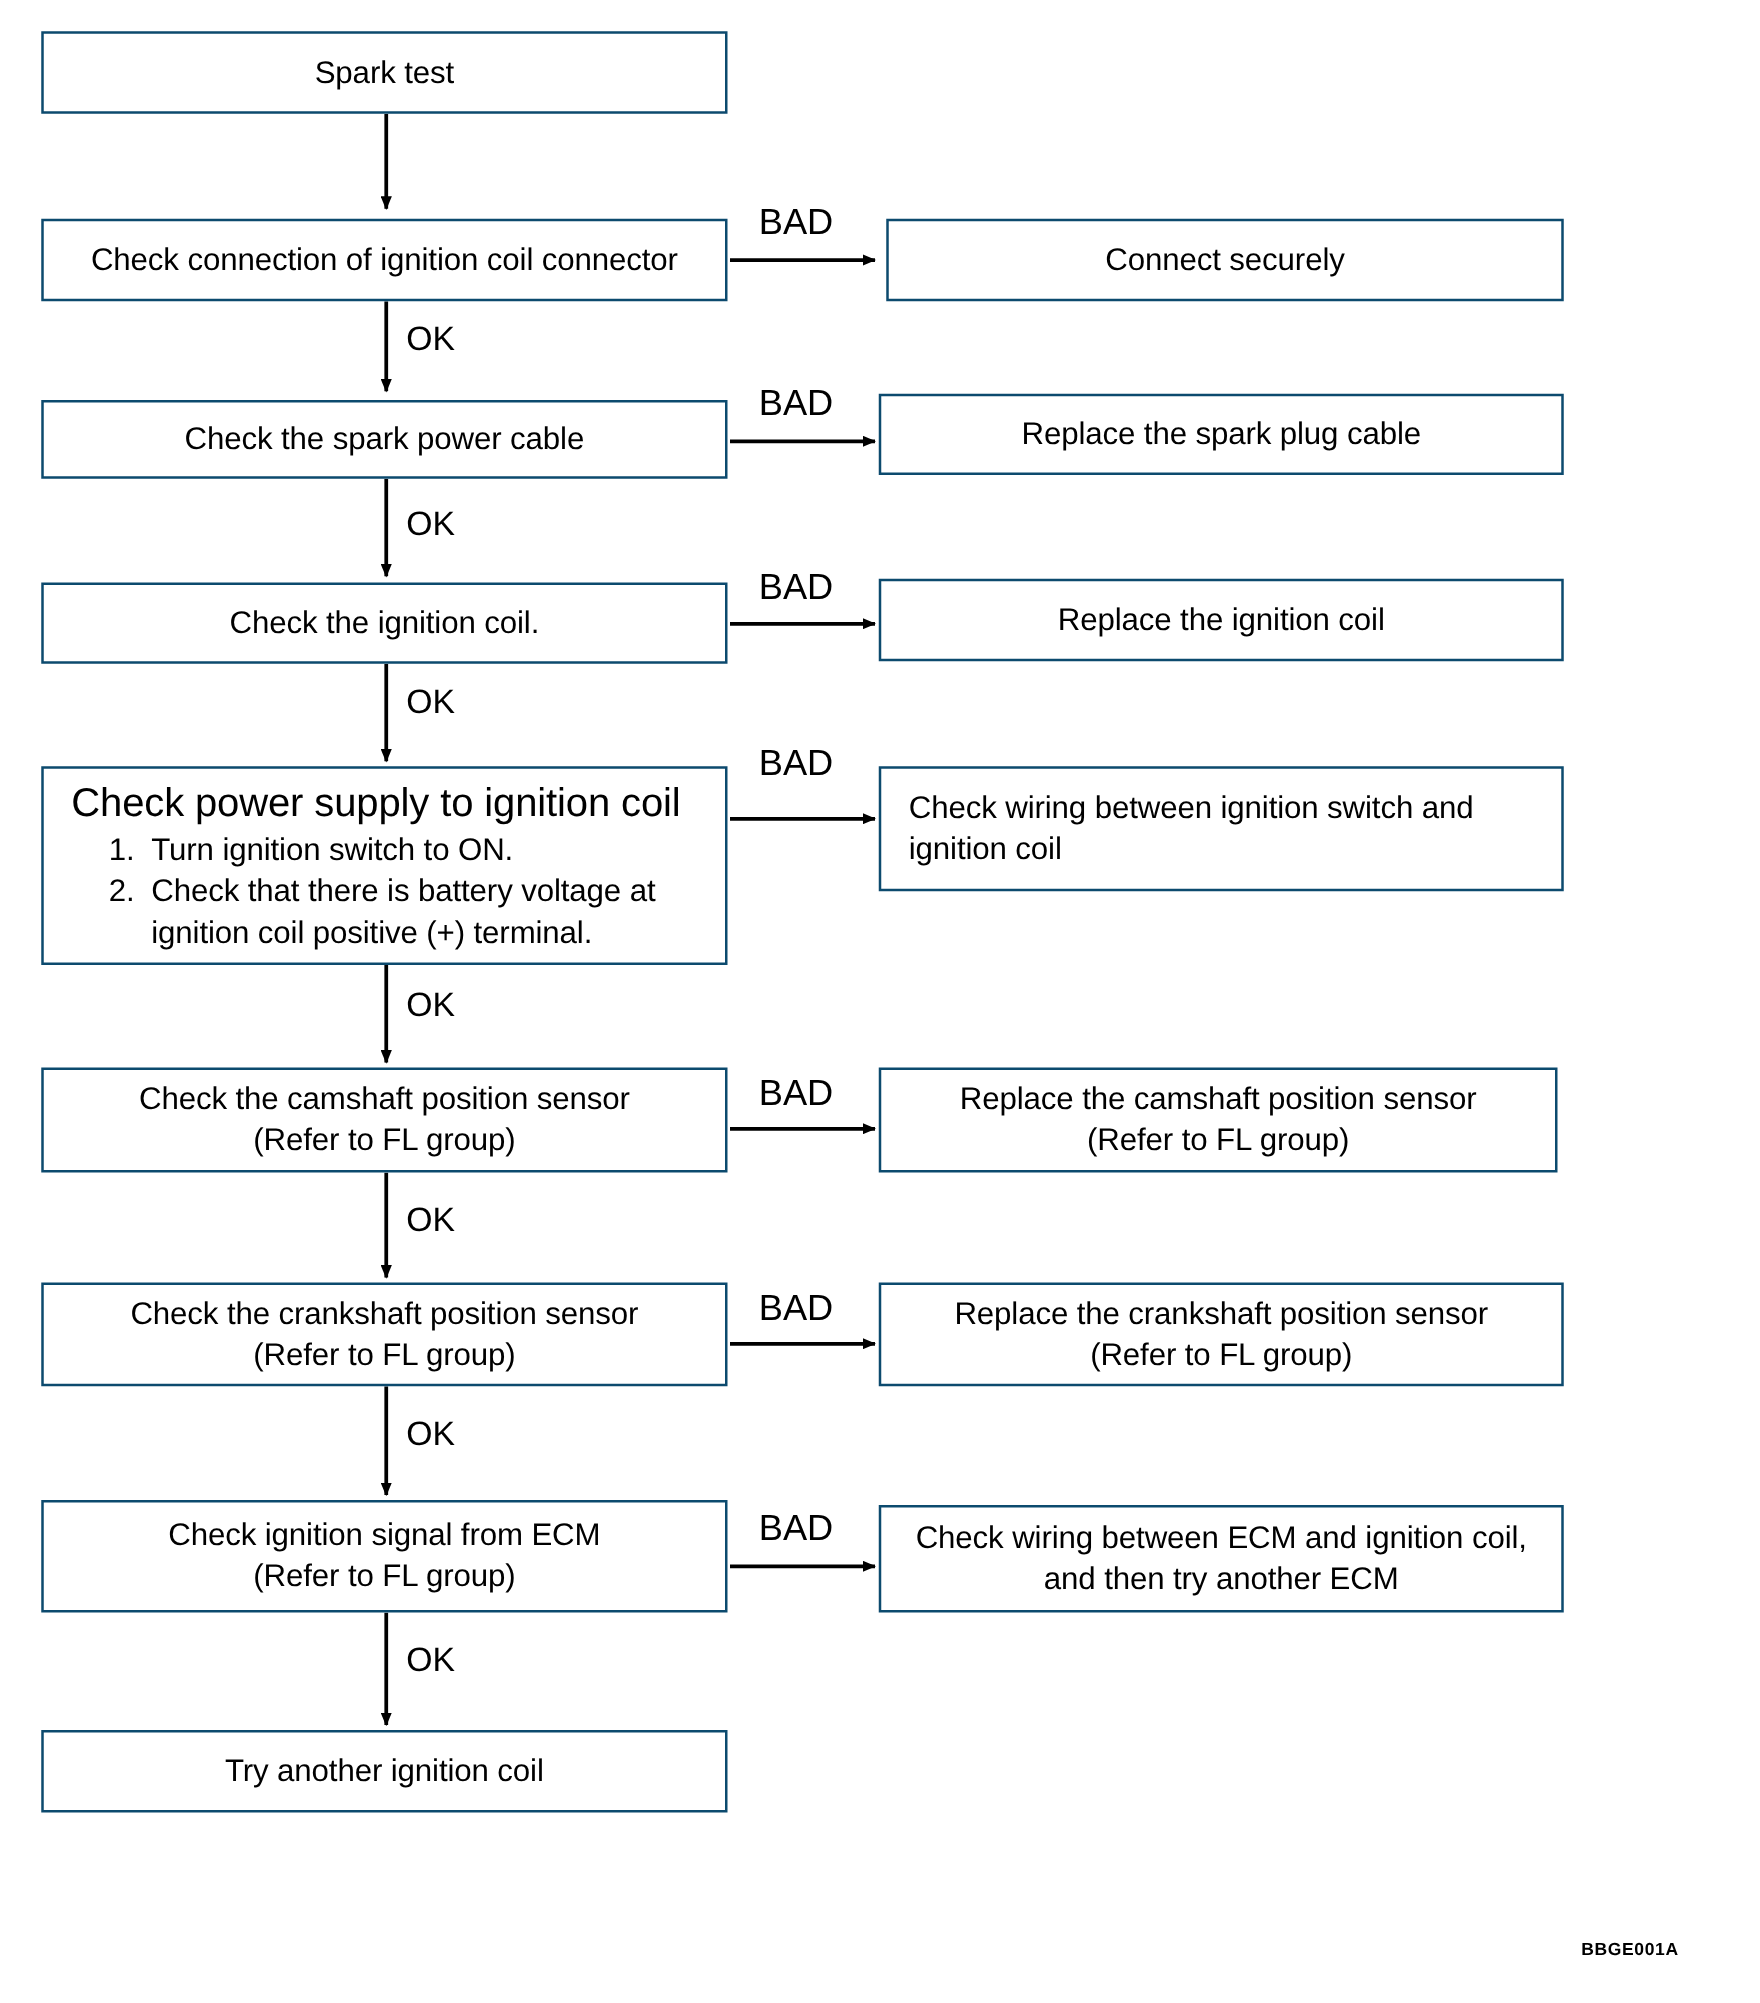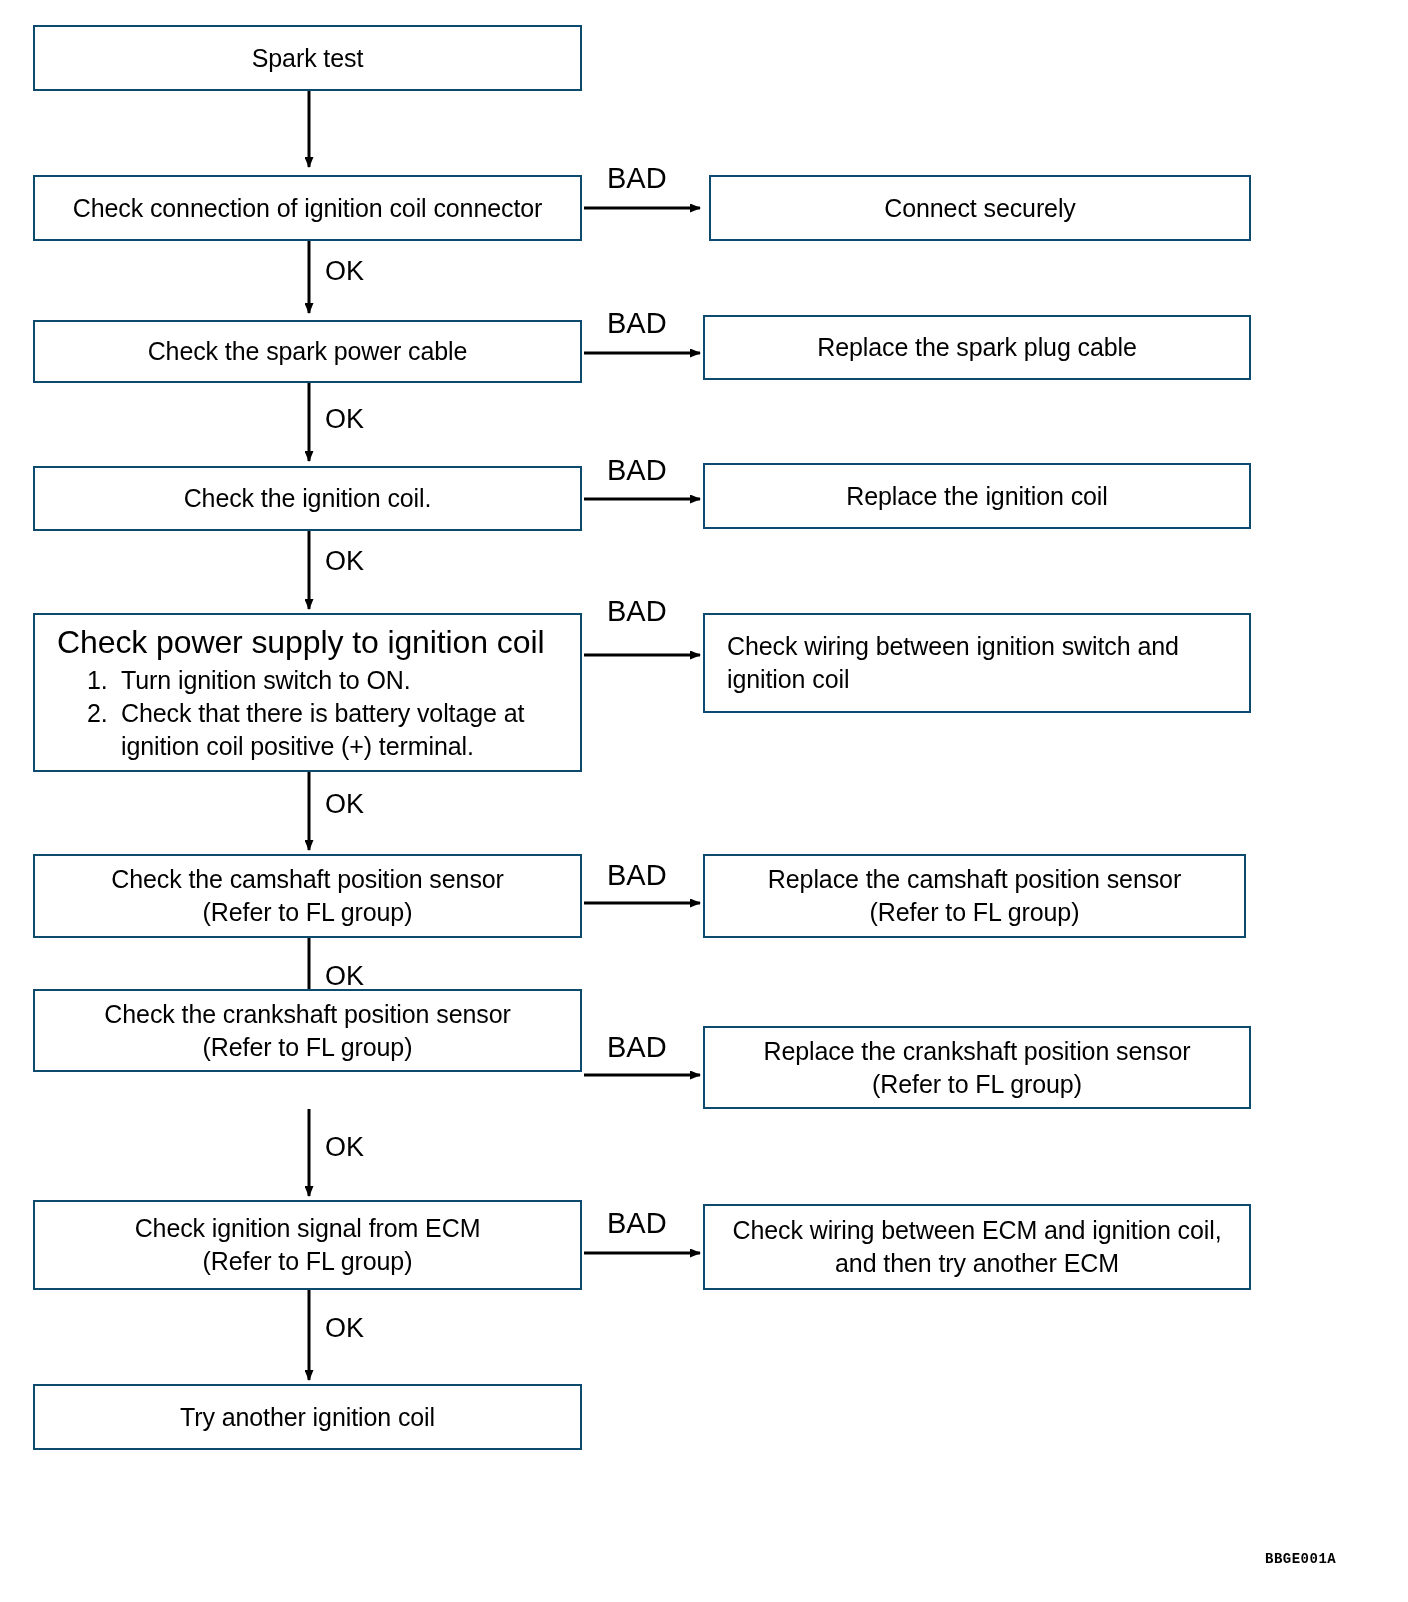"Check the crankshaft position sensor" div.node { top: 989px -> 1026px }
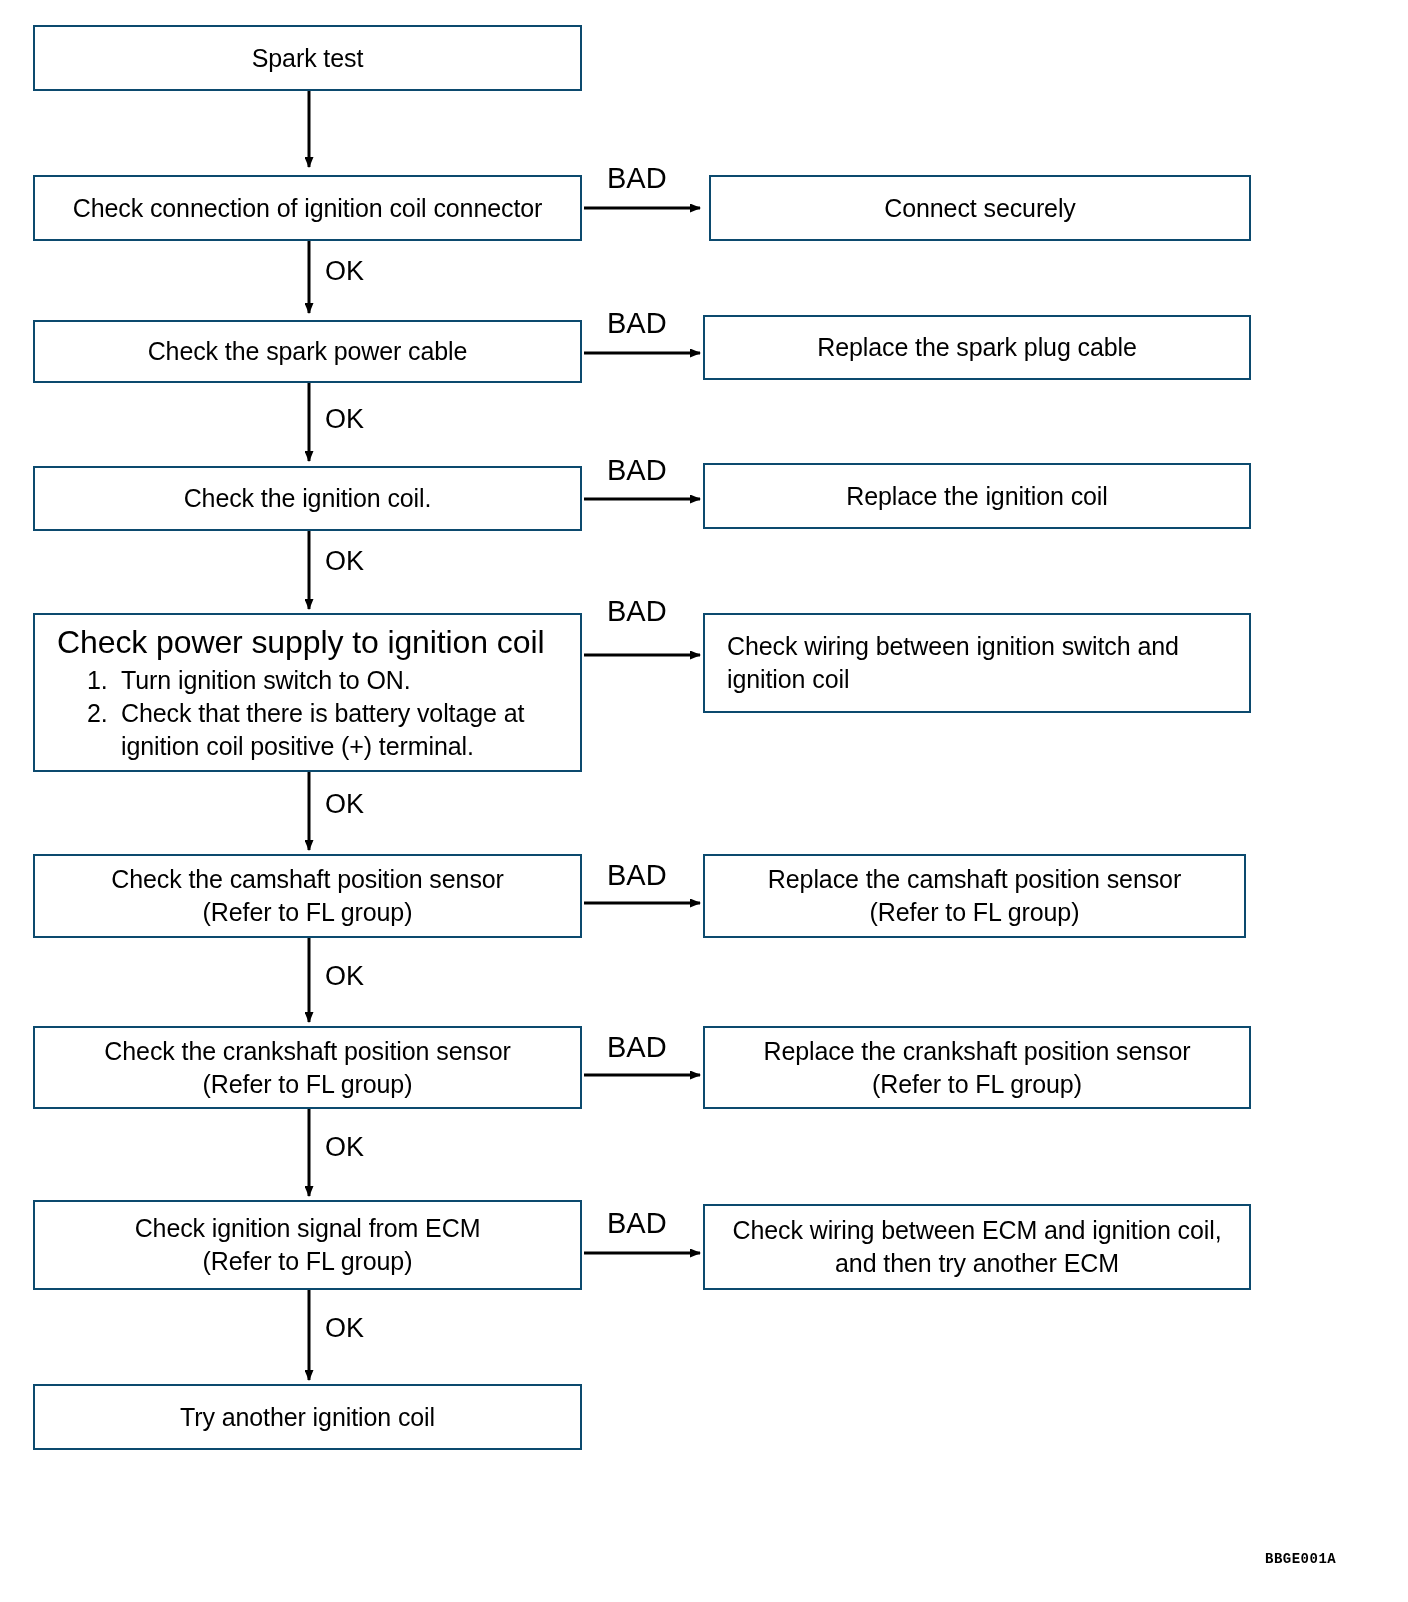"BBGE001A" .figcode { font-family: Liberation Mono, monospace -> Liberation Sans, sans-serif }
